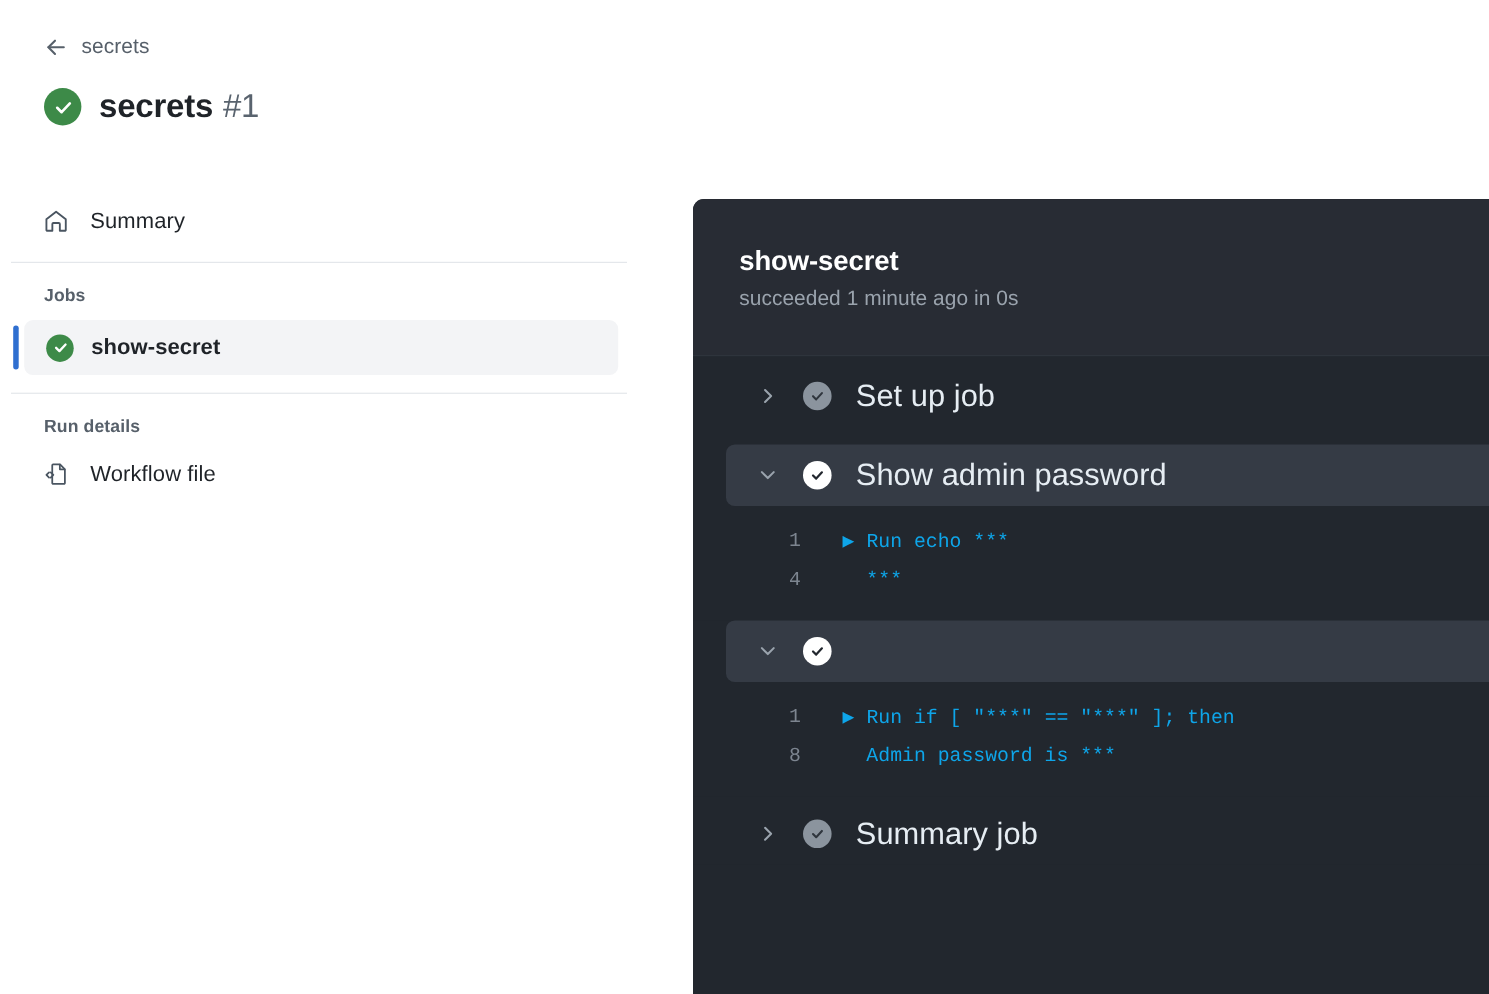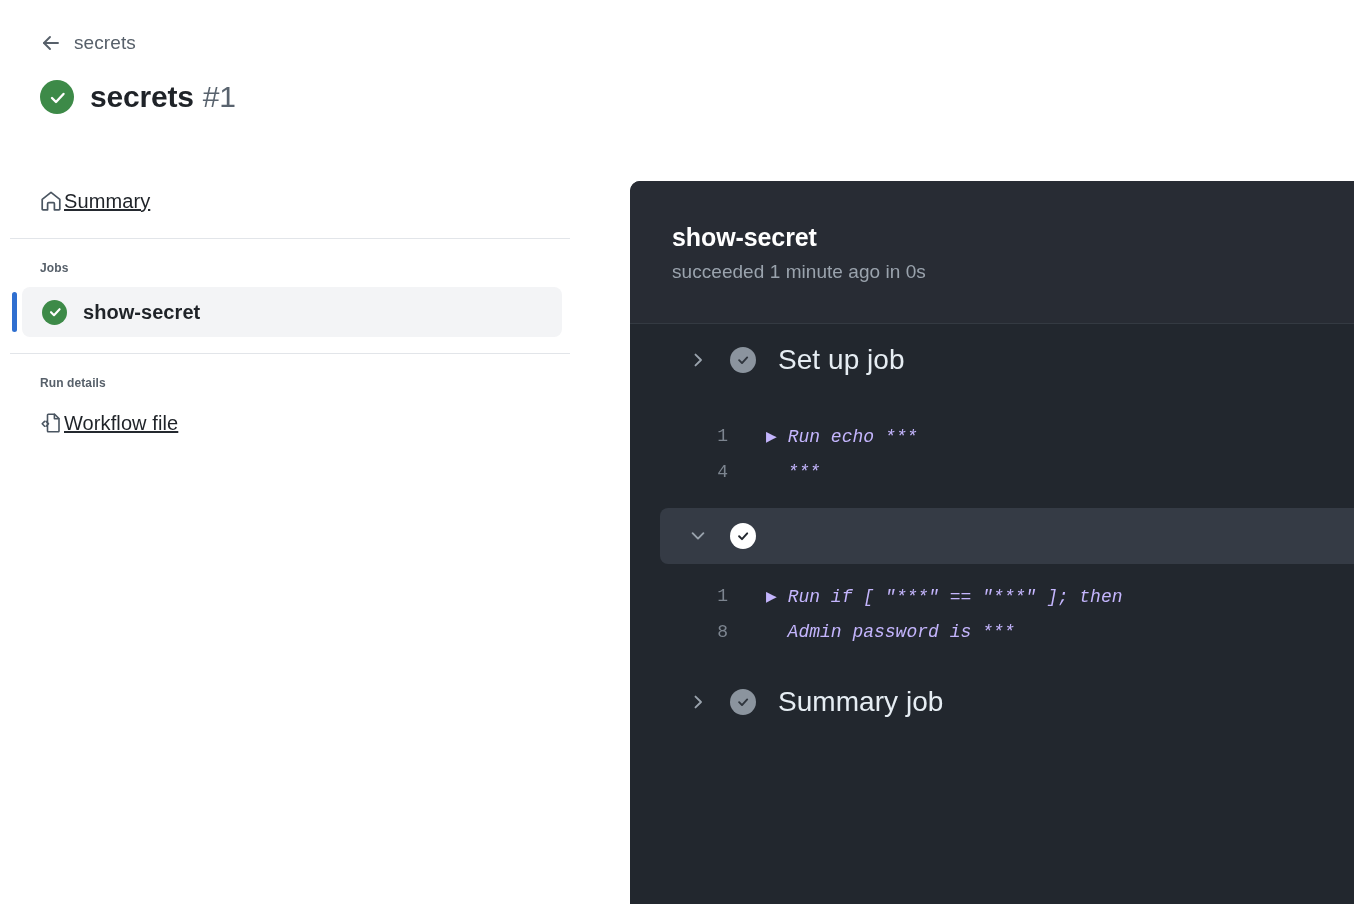"Summary" .nav-row { gap: none -> 18px; text-decoration: underline -> none }
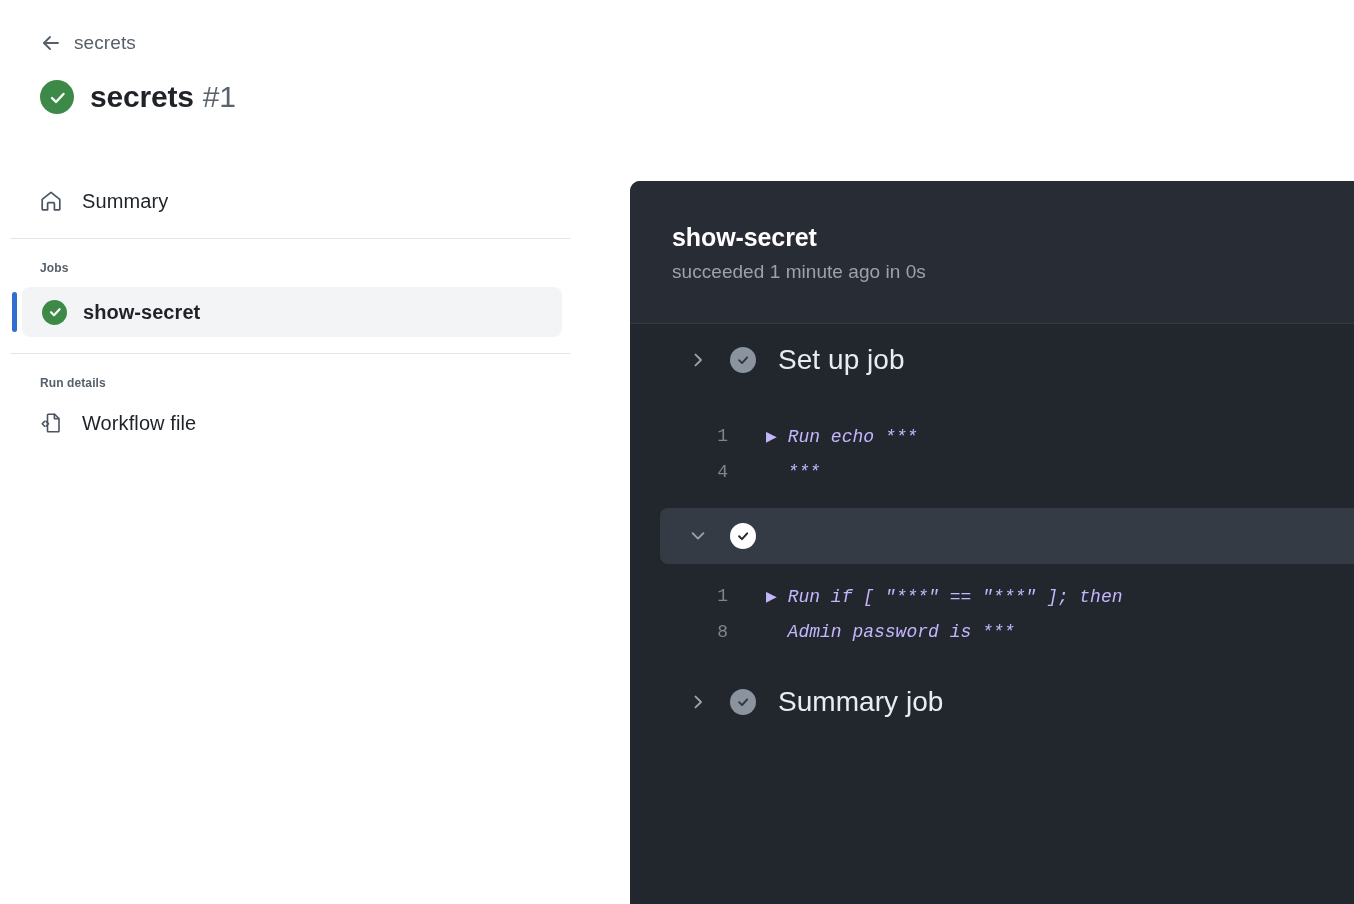"Jobs" .section-heading { font-size: 12px -> 16px }
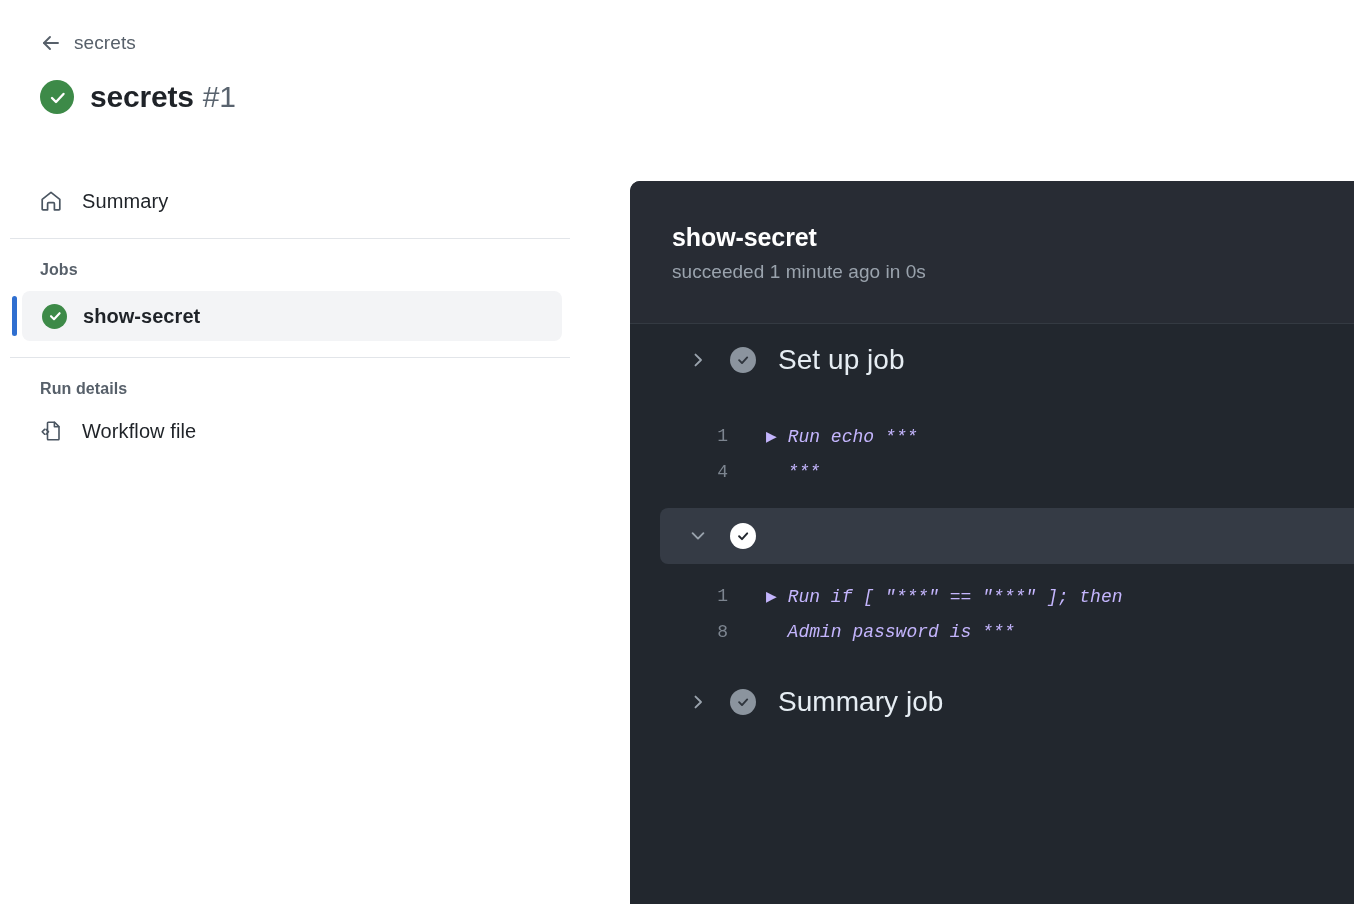"Show admin password" div.step-row { html: none -> <div> <span> <svg> <path></path> </svg> </span> <span> <svg> <path></path> </svg> </span> <span>Show admin password</span> </div> }
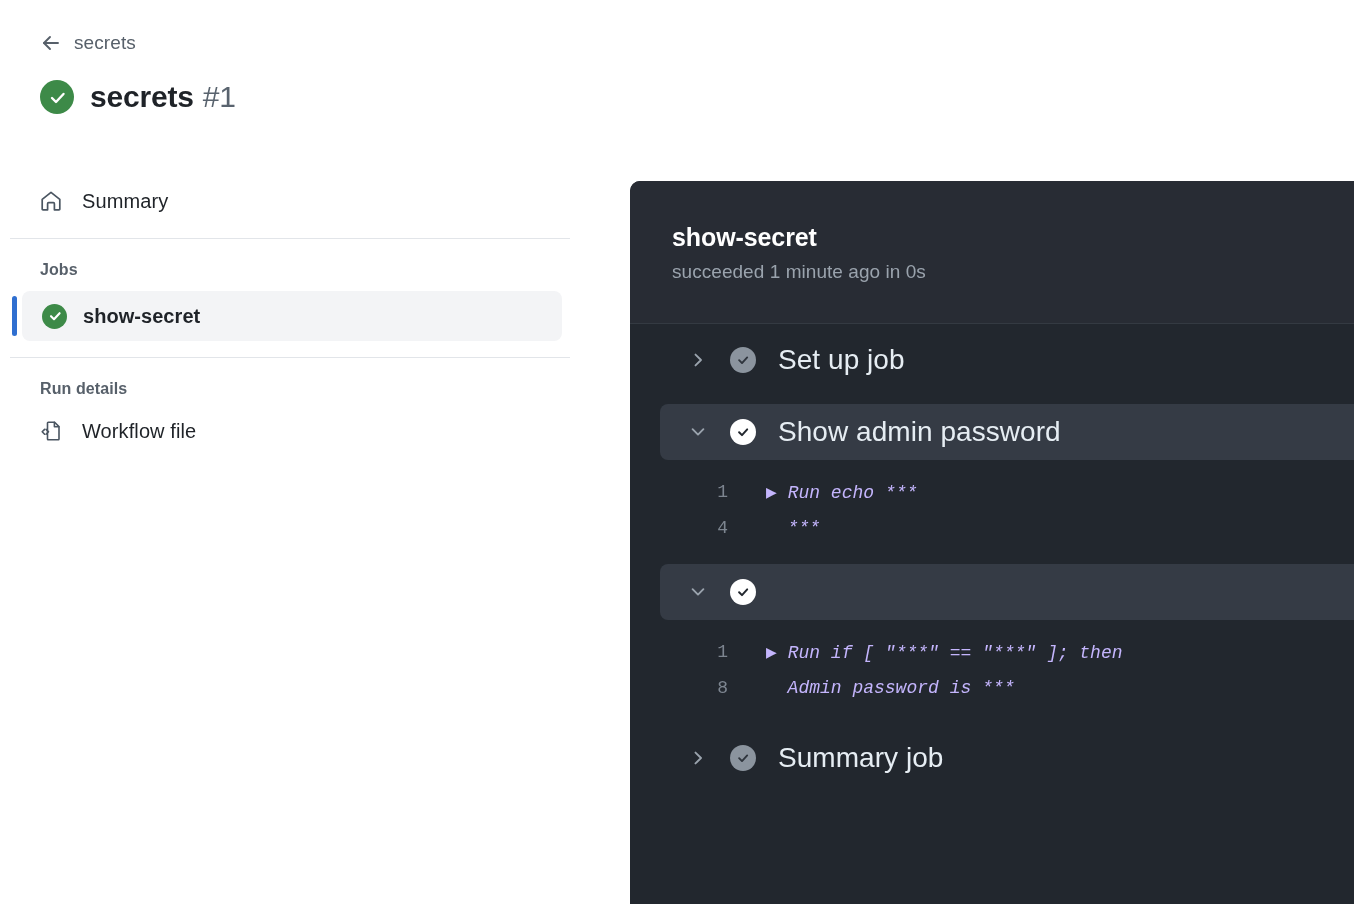"▶ Run echo ***" .log-line .lt { color: #c4b5fd -> #0ea5e9; font-style: italic -> none }
